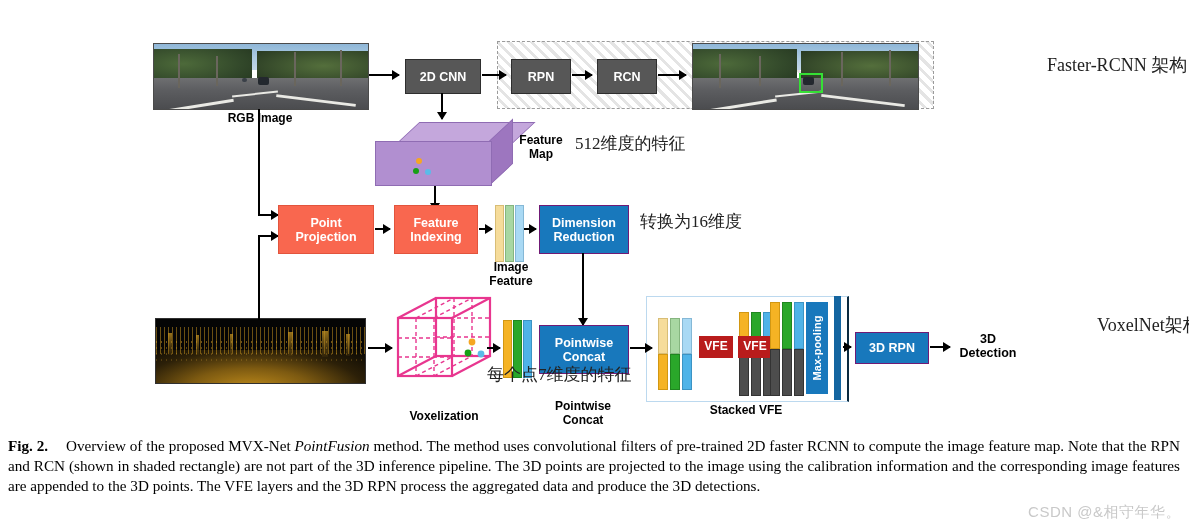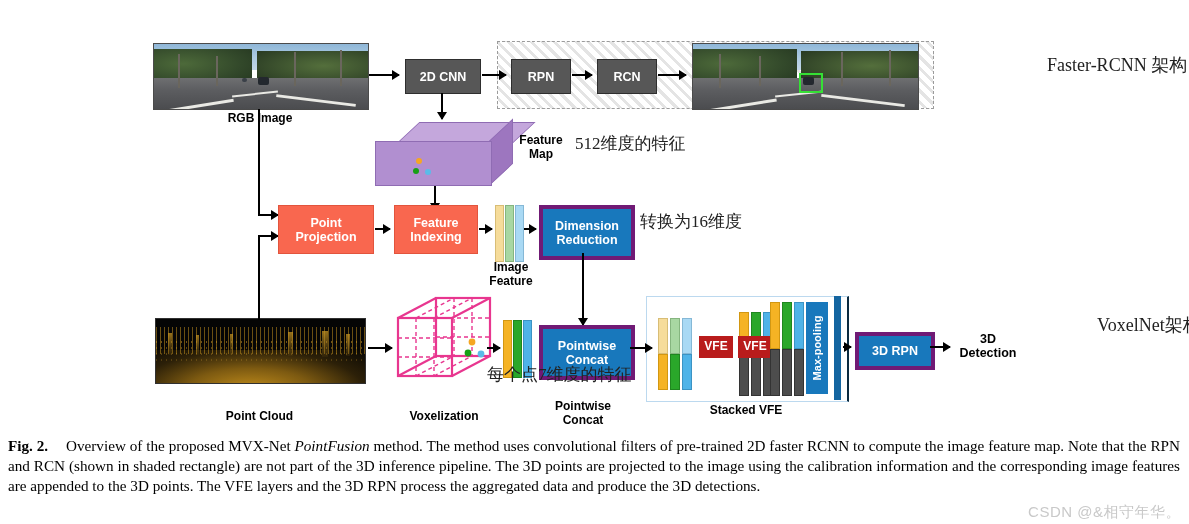"Dimension" .box-blue { border: 4px solid #701a75 -> 1px solid #701a75 }
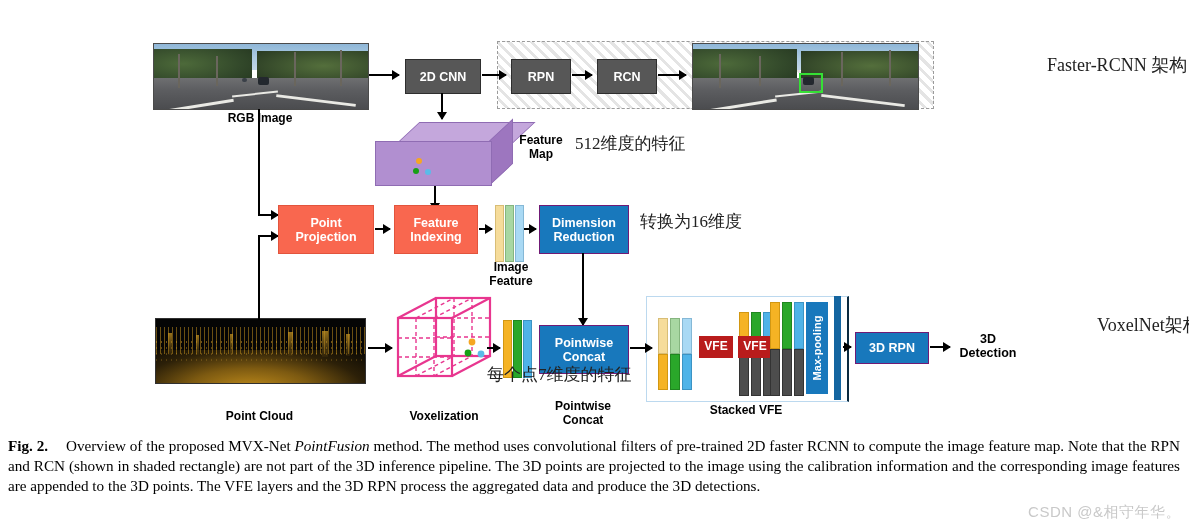"Point Cloud" div.lbl { html: <div>Point Cloud</div> -> none }
